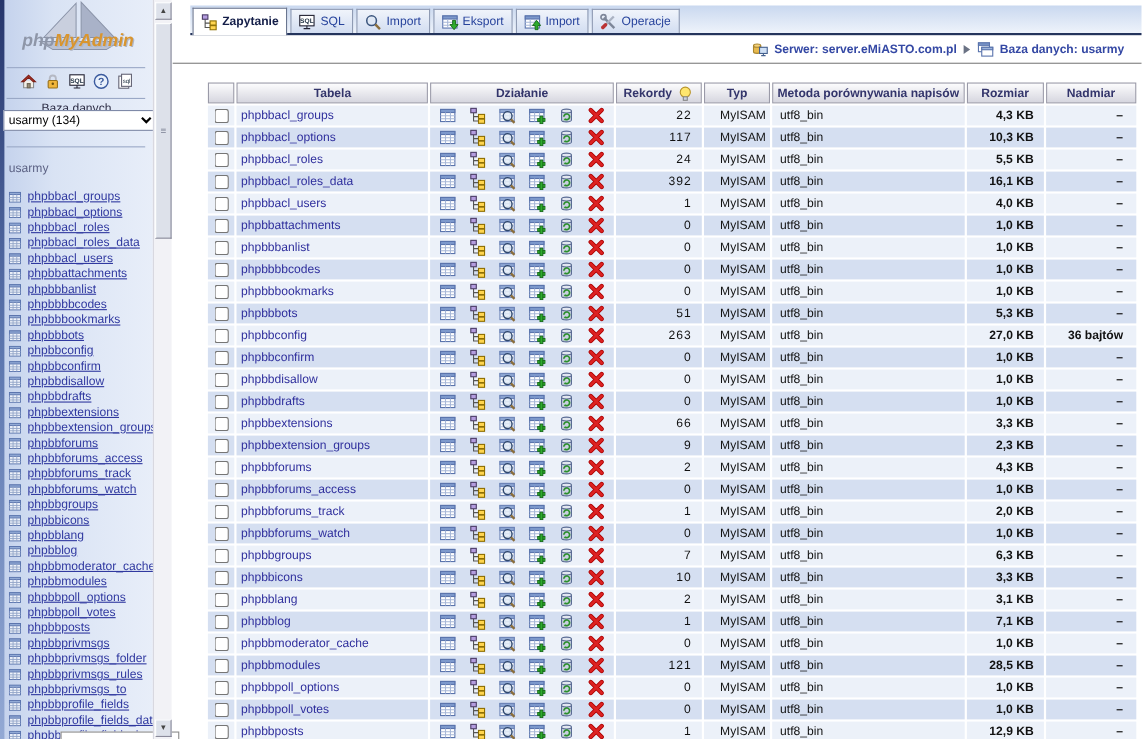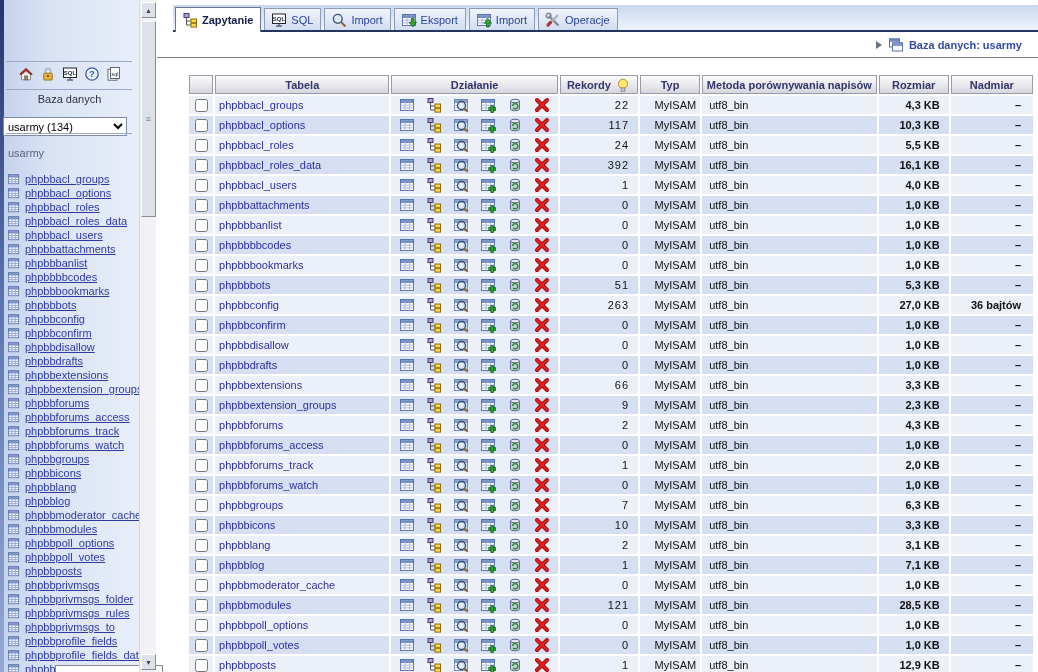"phpMyAdmin" div.logo { html: none -> <div> <svg> <use></use> </svg> <div><span>php</span><span>MyAdmin</span></div> </div> }
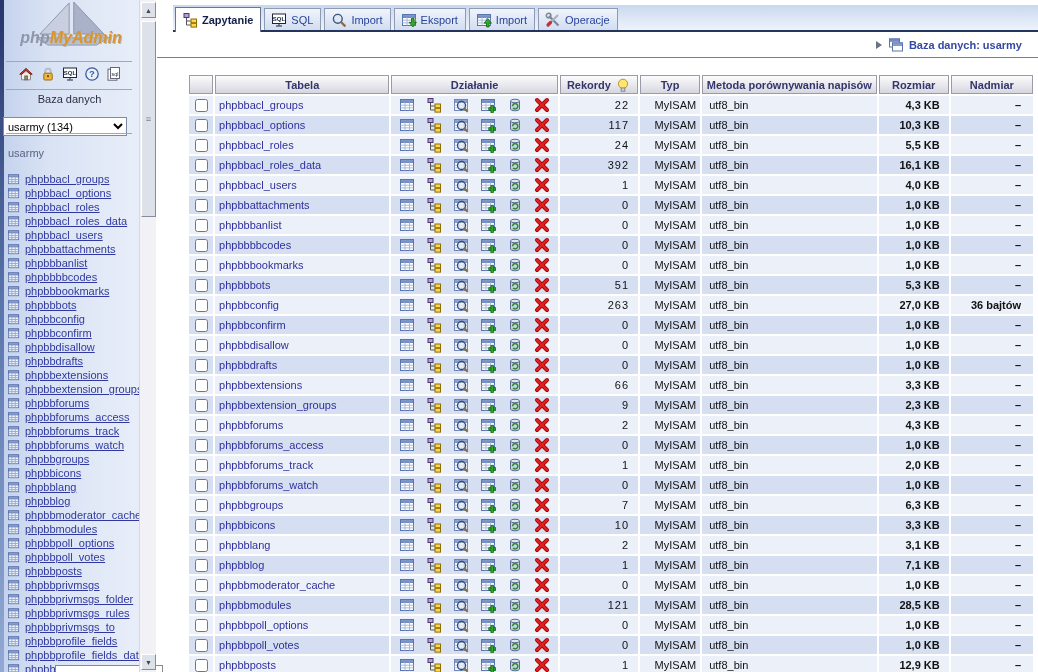"Serwer: server.eMiASTO.com.pl" a.crumb-link { html: none -> <a> <svg> <use></use> </svg> <span>Serwer: server.eMiASTO.com.pl</span> </a> }
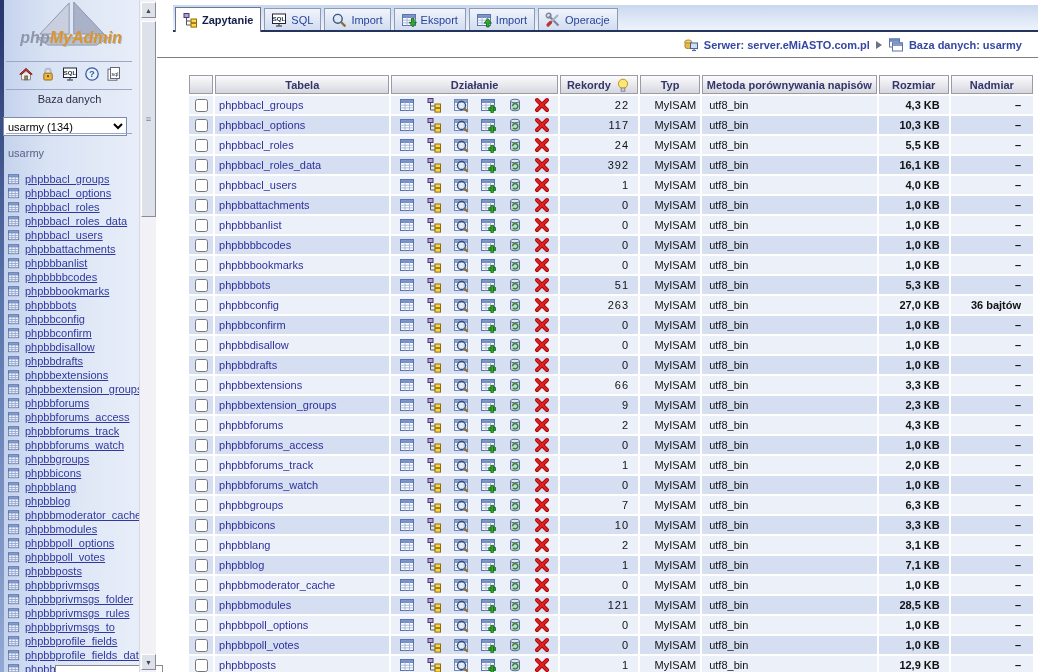"usarmy (134)" .sb-select { top: 117px -> 100px; width: 124px -> 139px }
